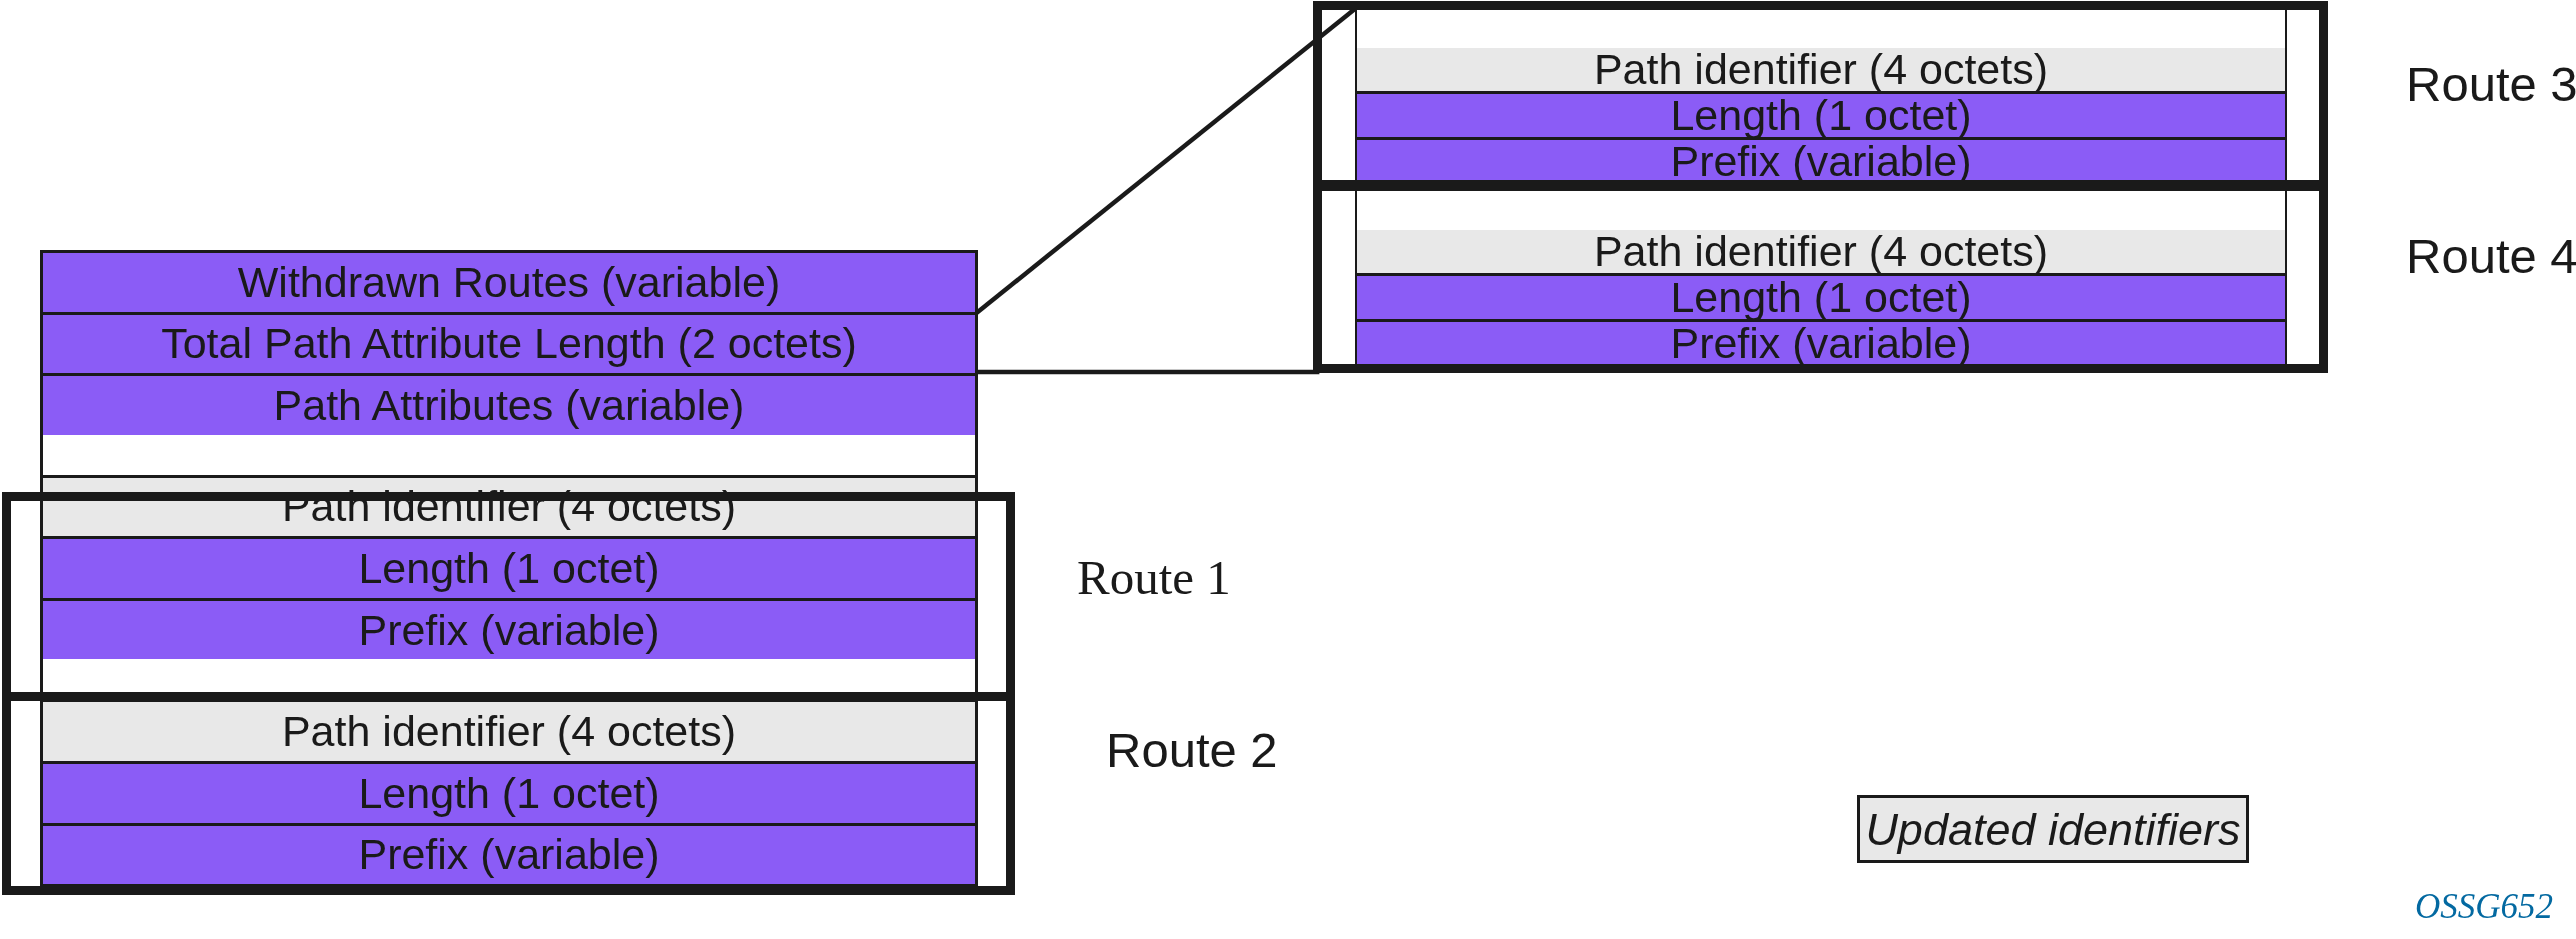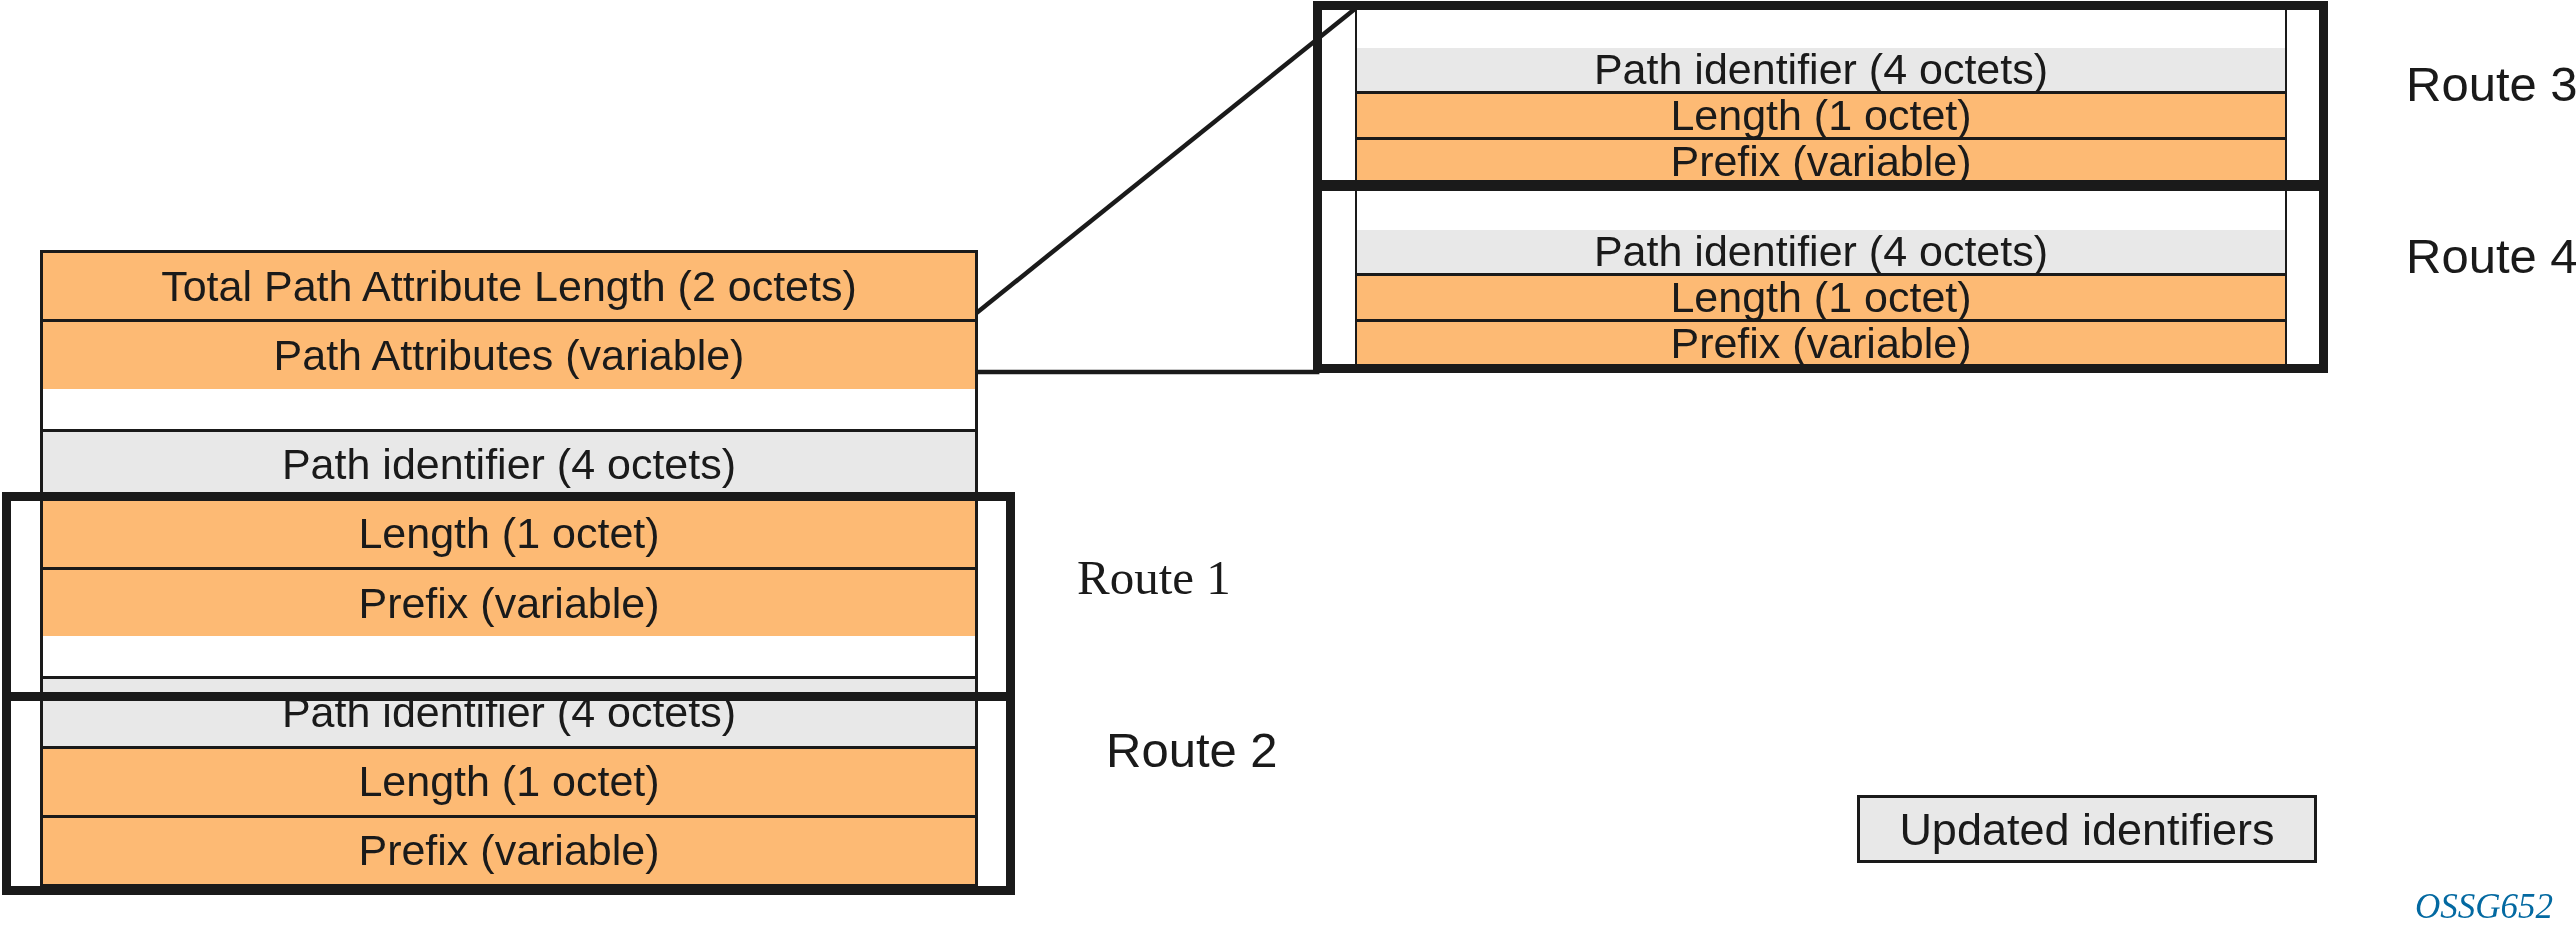"Length (1 octet)" .field-row { background: #fdba74 -> #8b5cf6 }
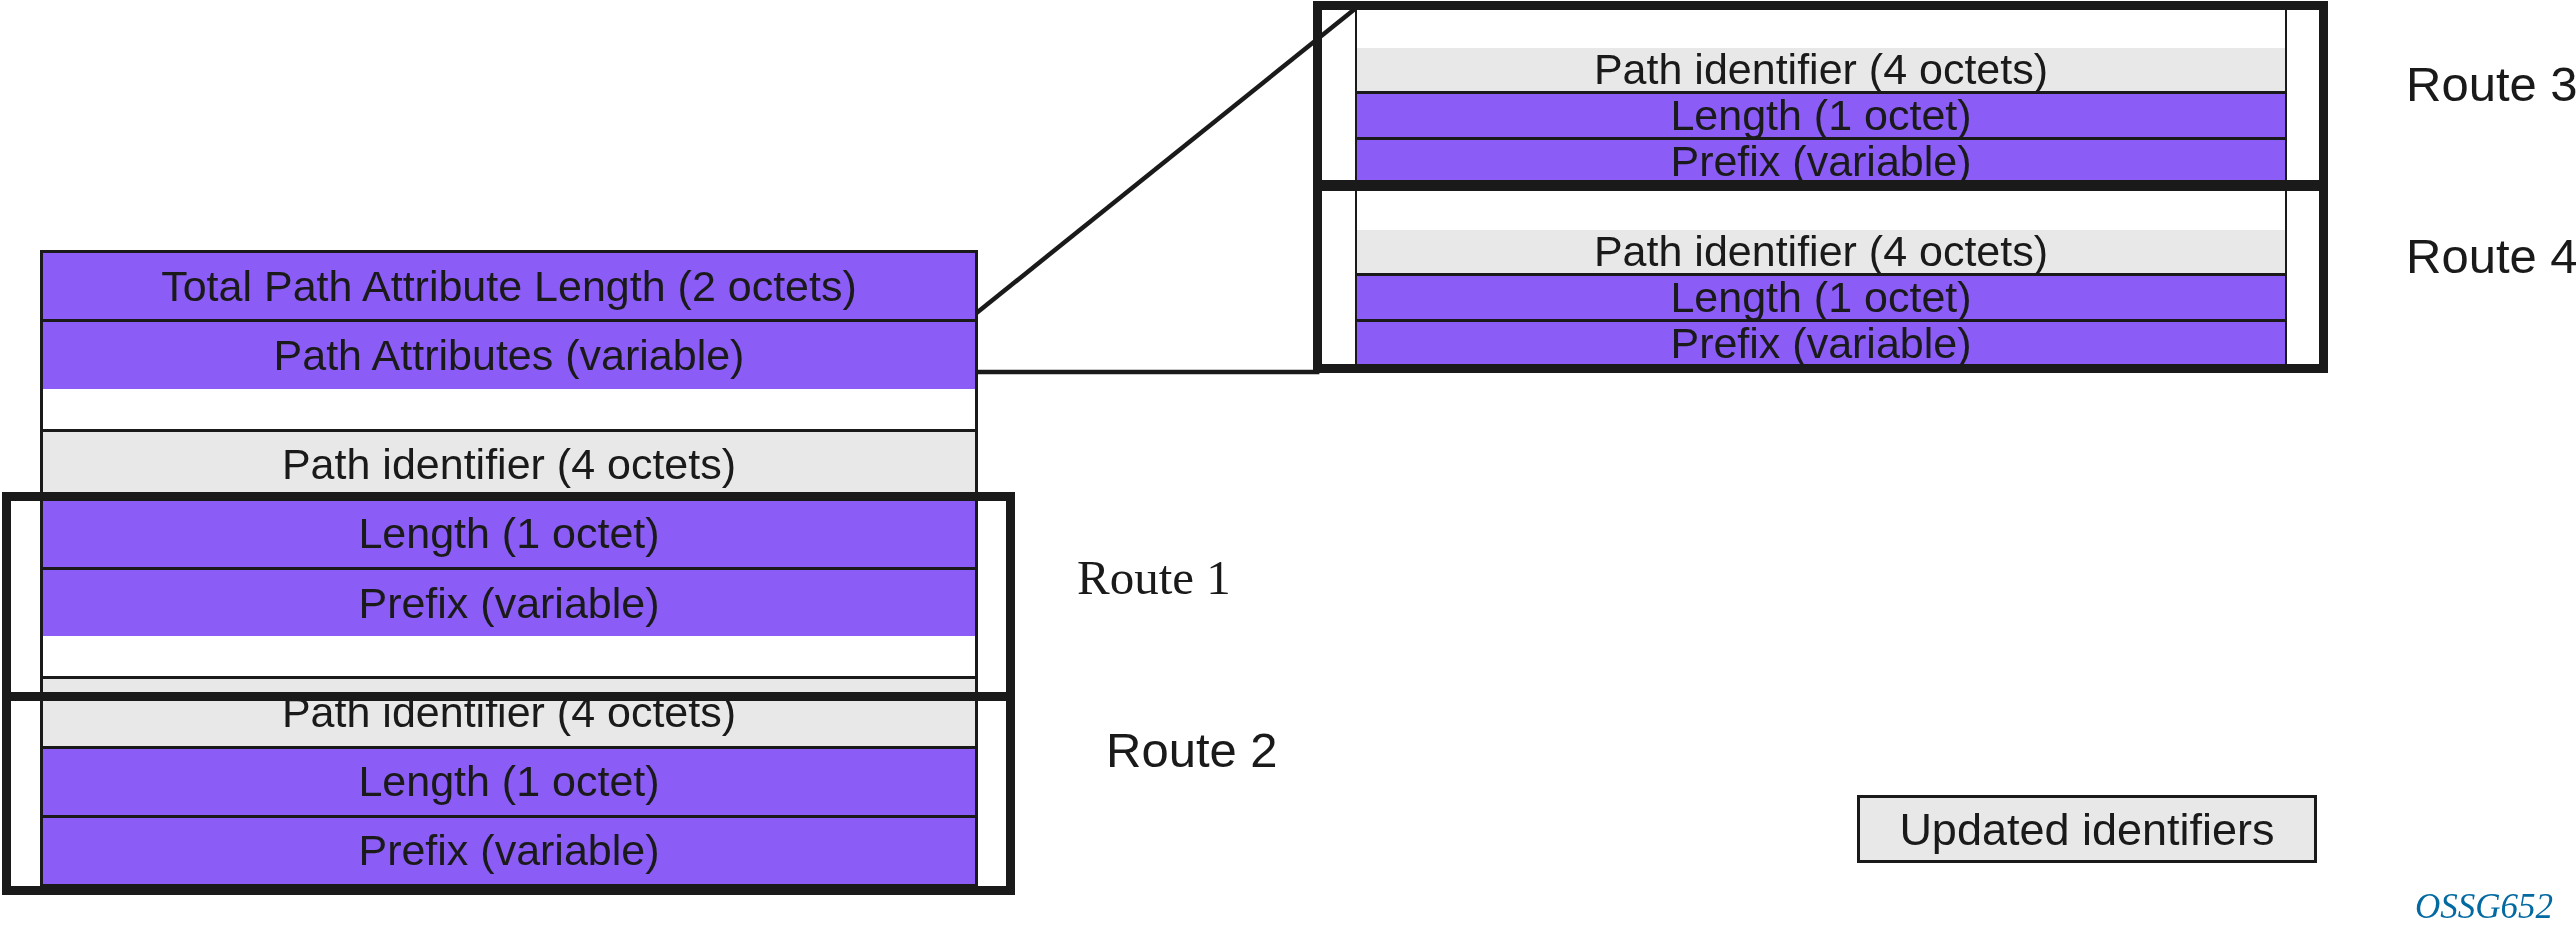"Withdrawn Routes (variable)" div.field-row { html: none -> <div> <span>Withdrawn Routes (variable)</span> </div> }
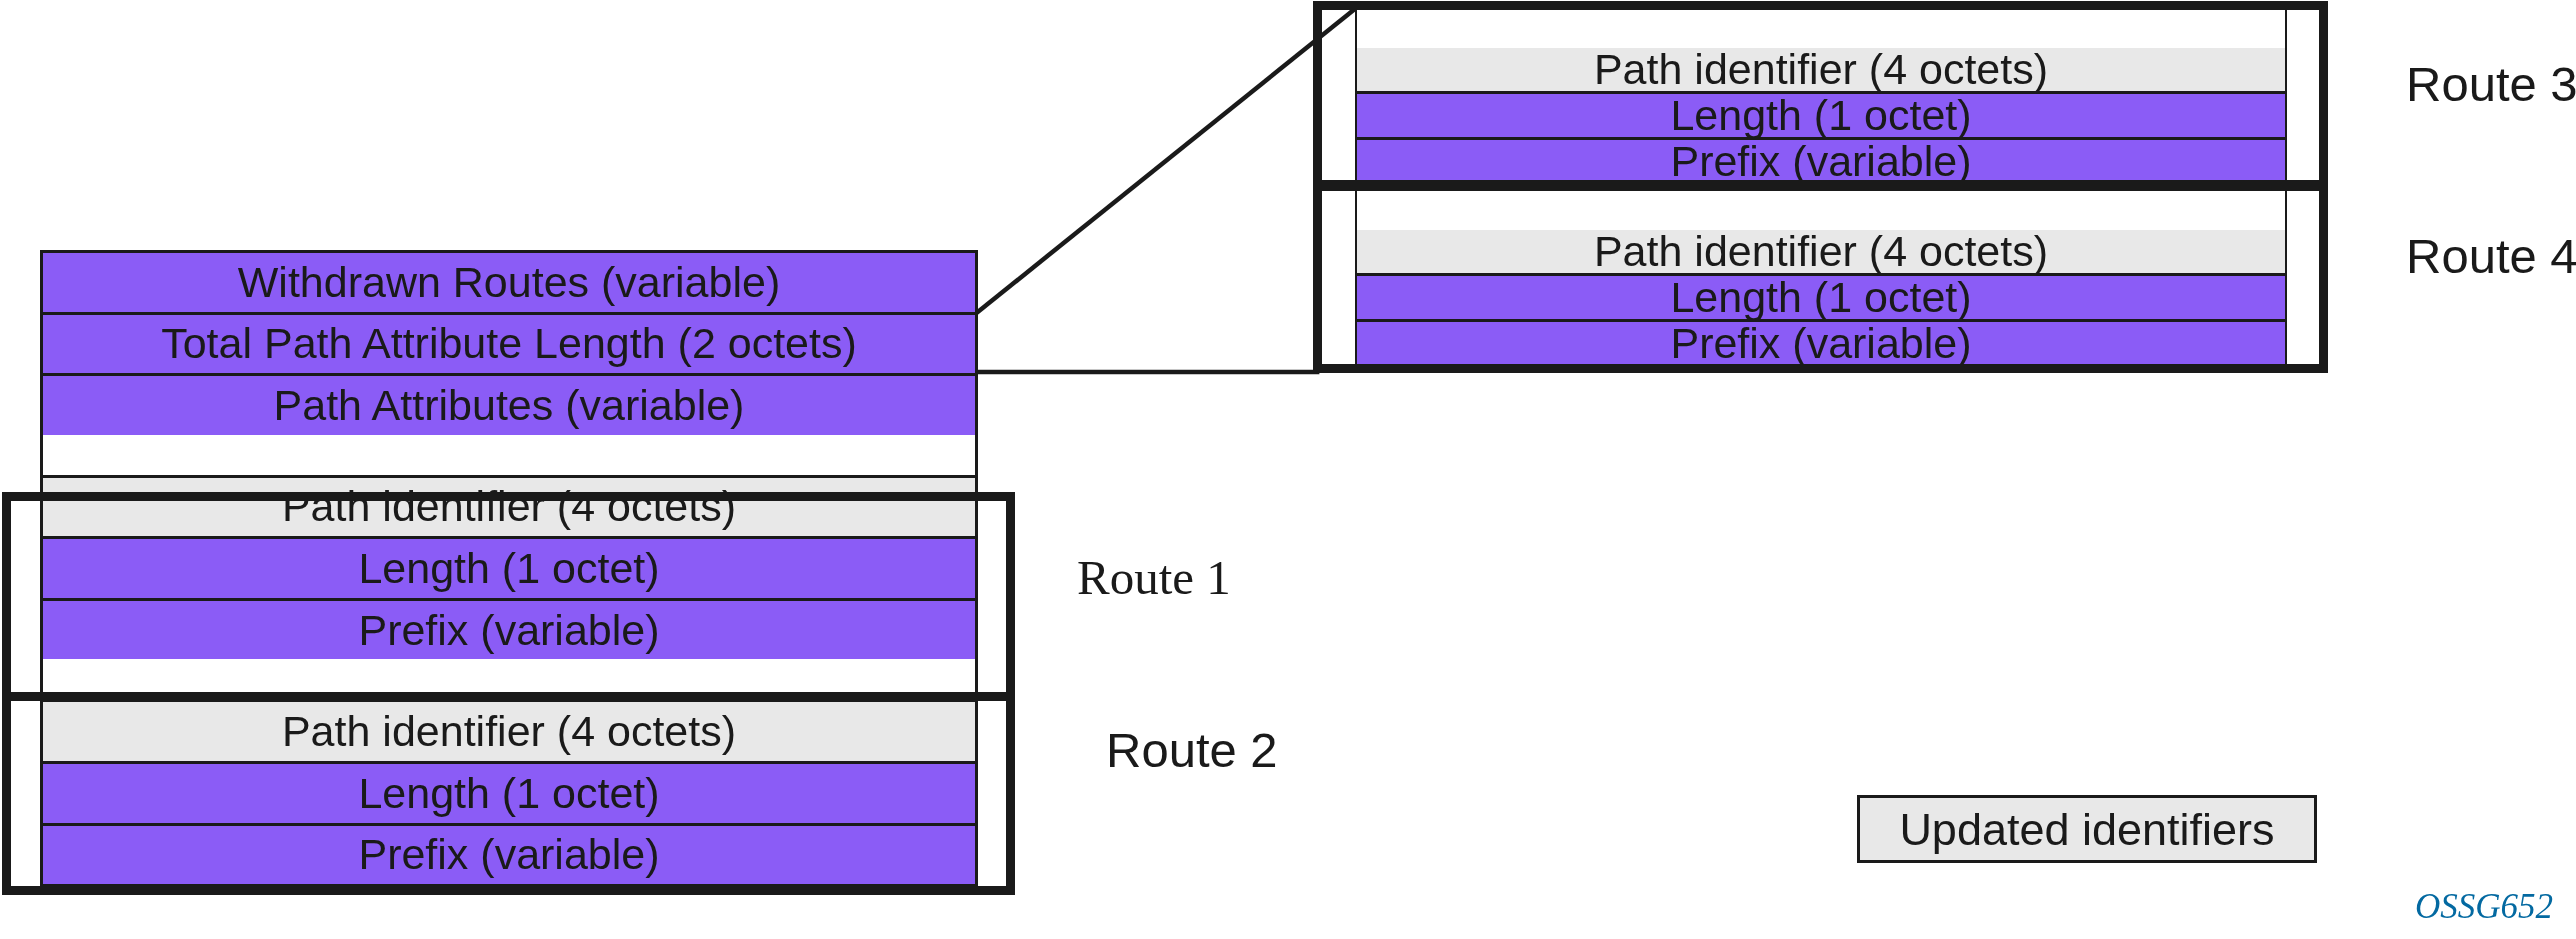"Updated identifiers" .legend-box { font-style: none -> italic; width: 460px -> 392px }
